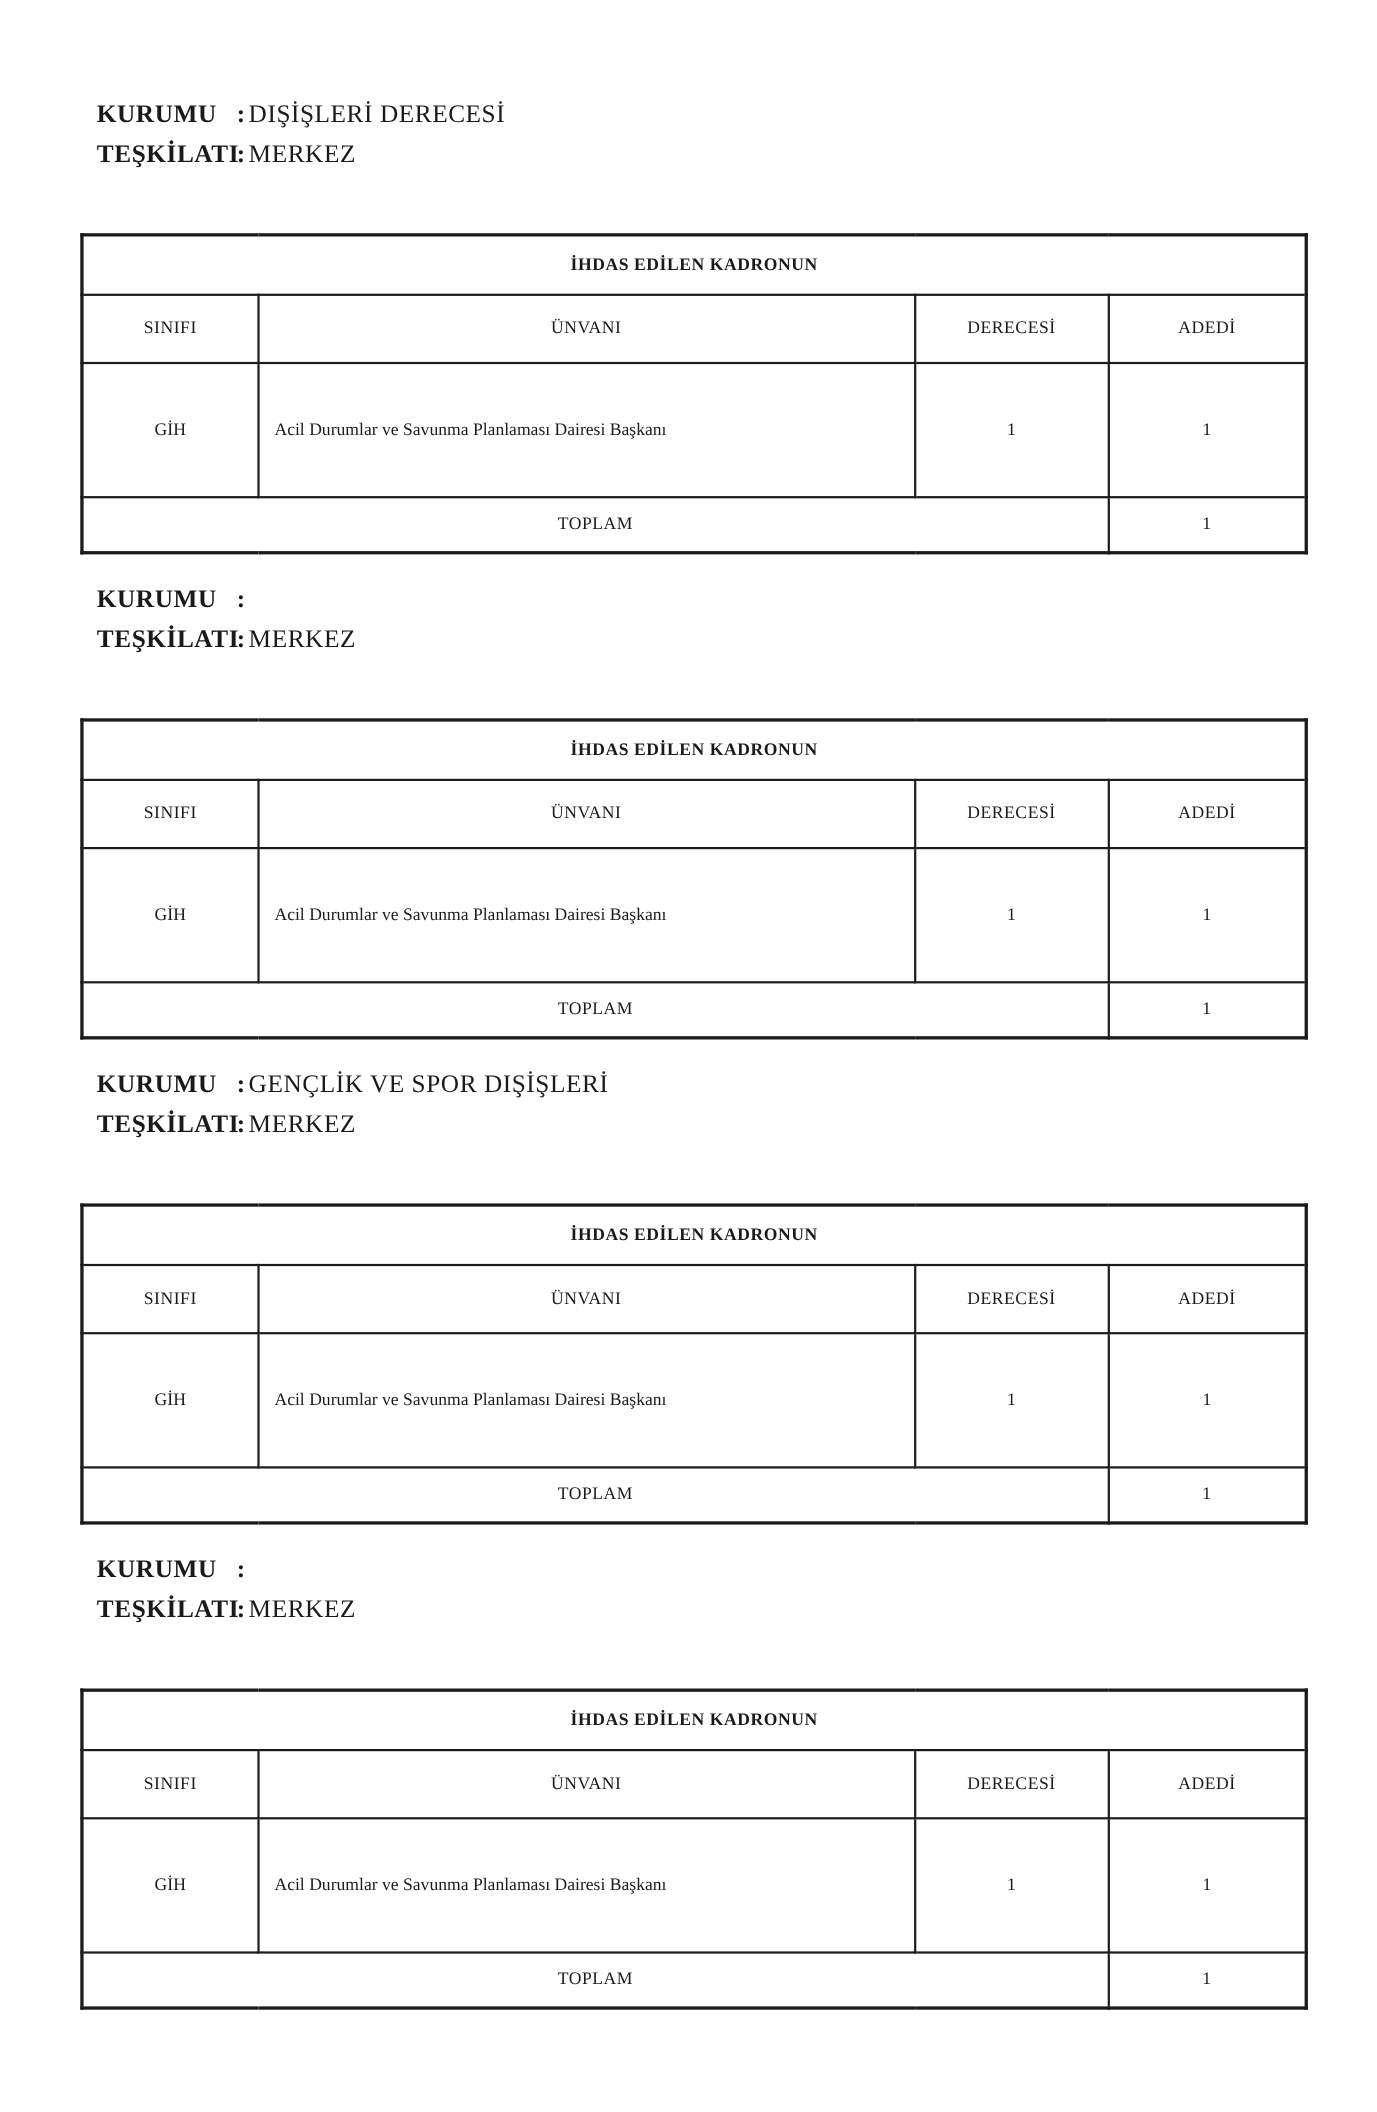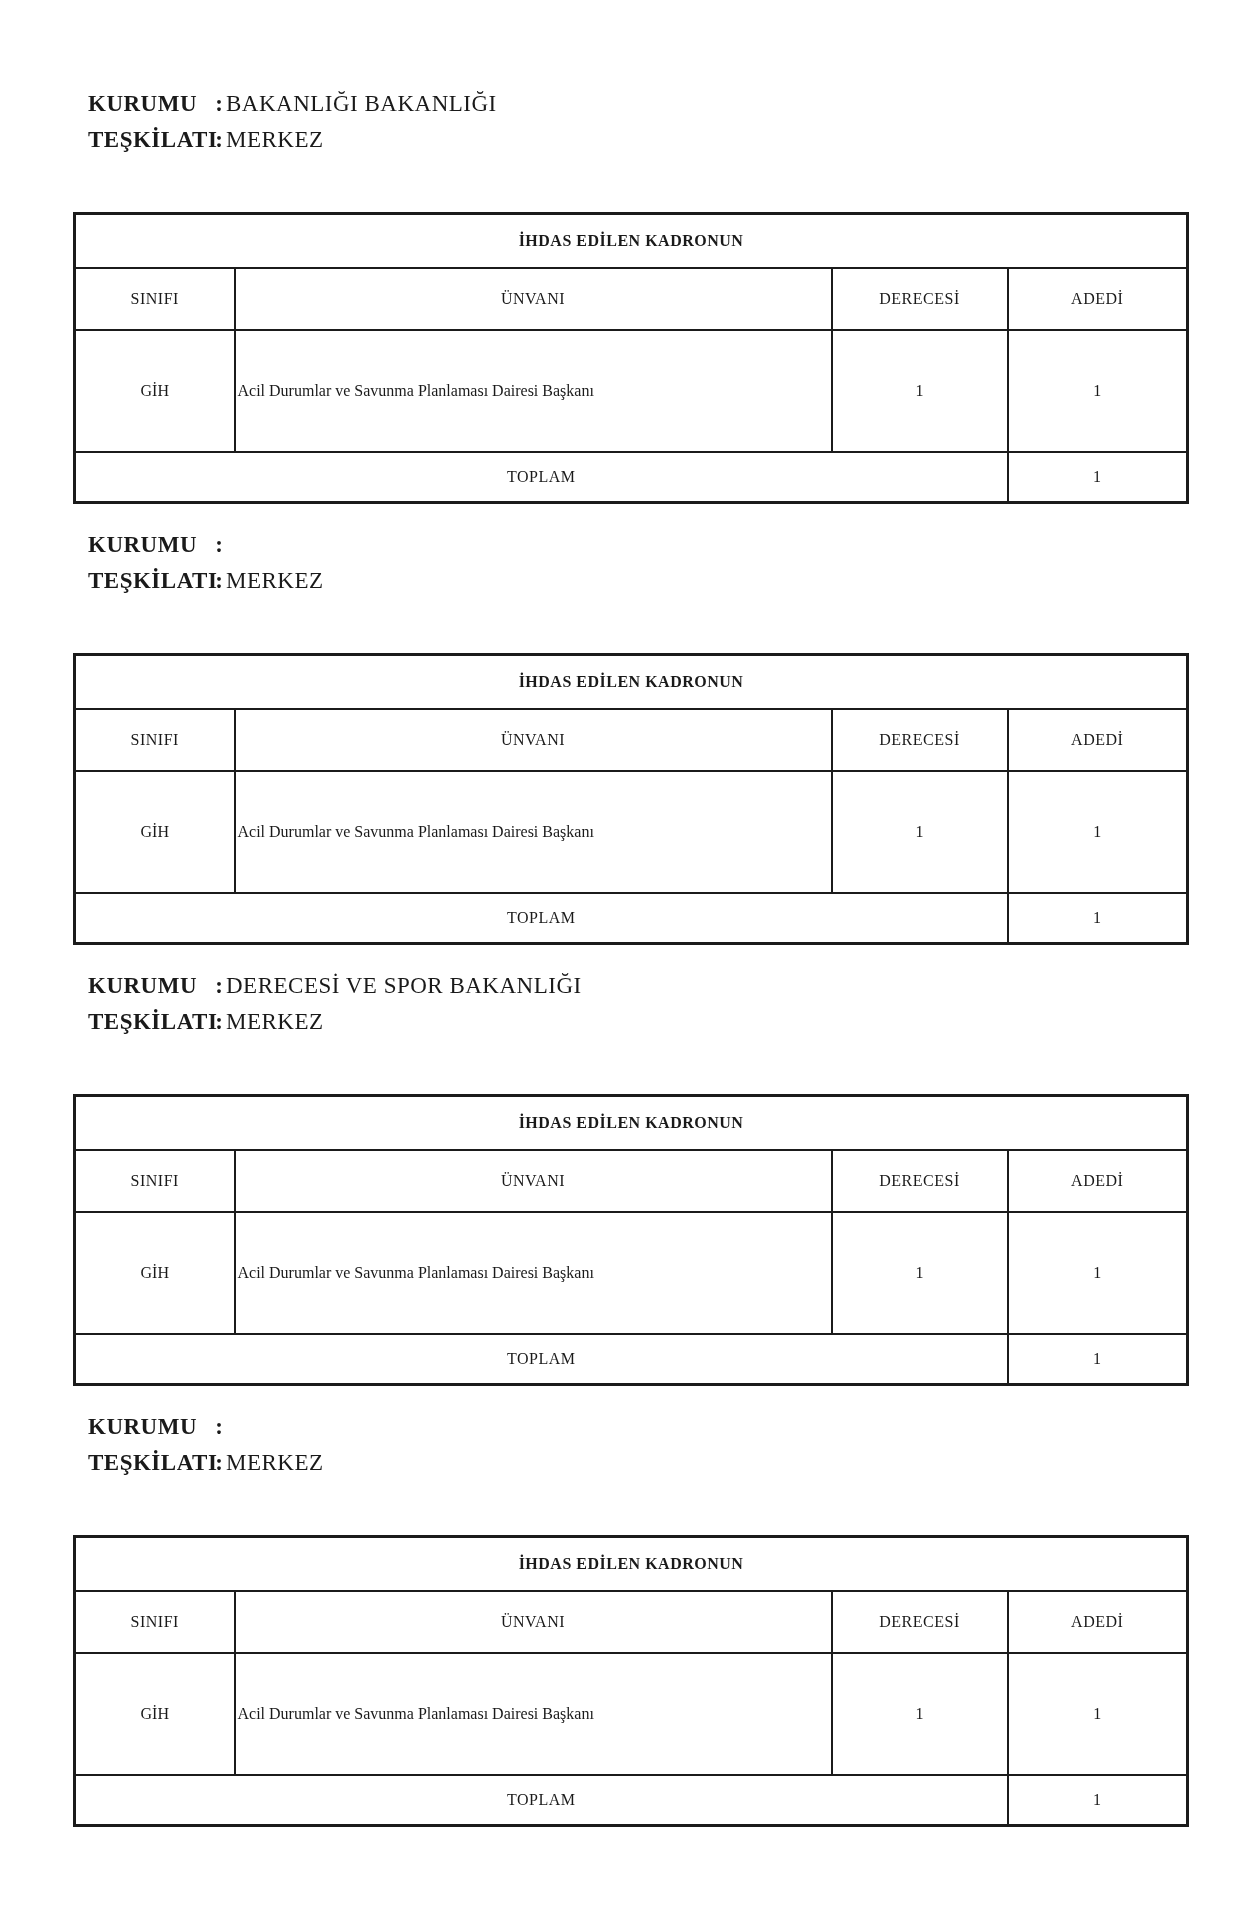"BAKANLIĞI BAKANLIĞI" span.hdr-value { text: BAKANLIĞI BAKANLIĞI -> DIŞİŞLERİ DERECESİ }
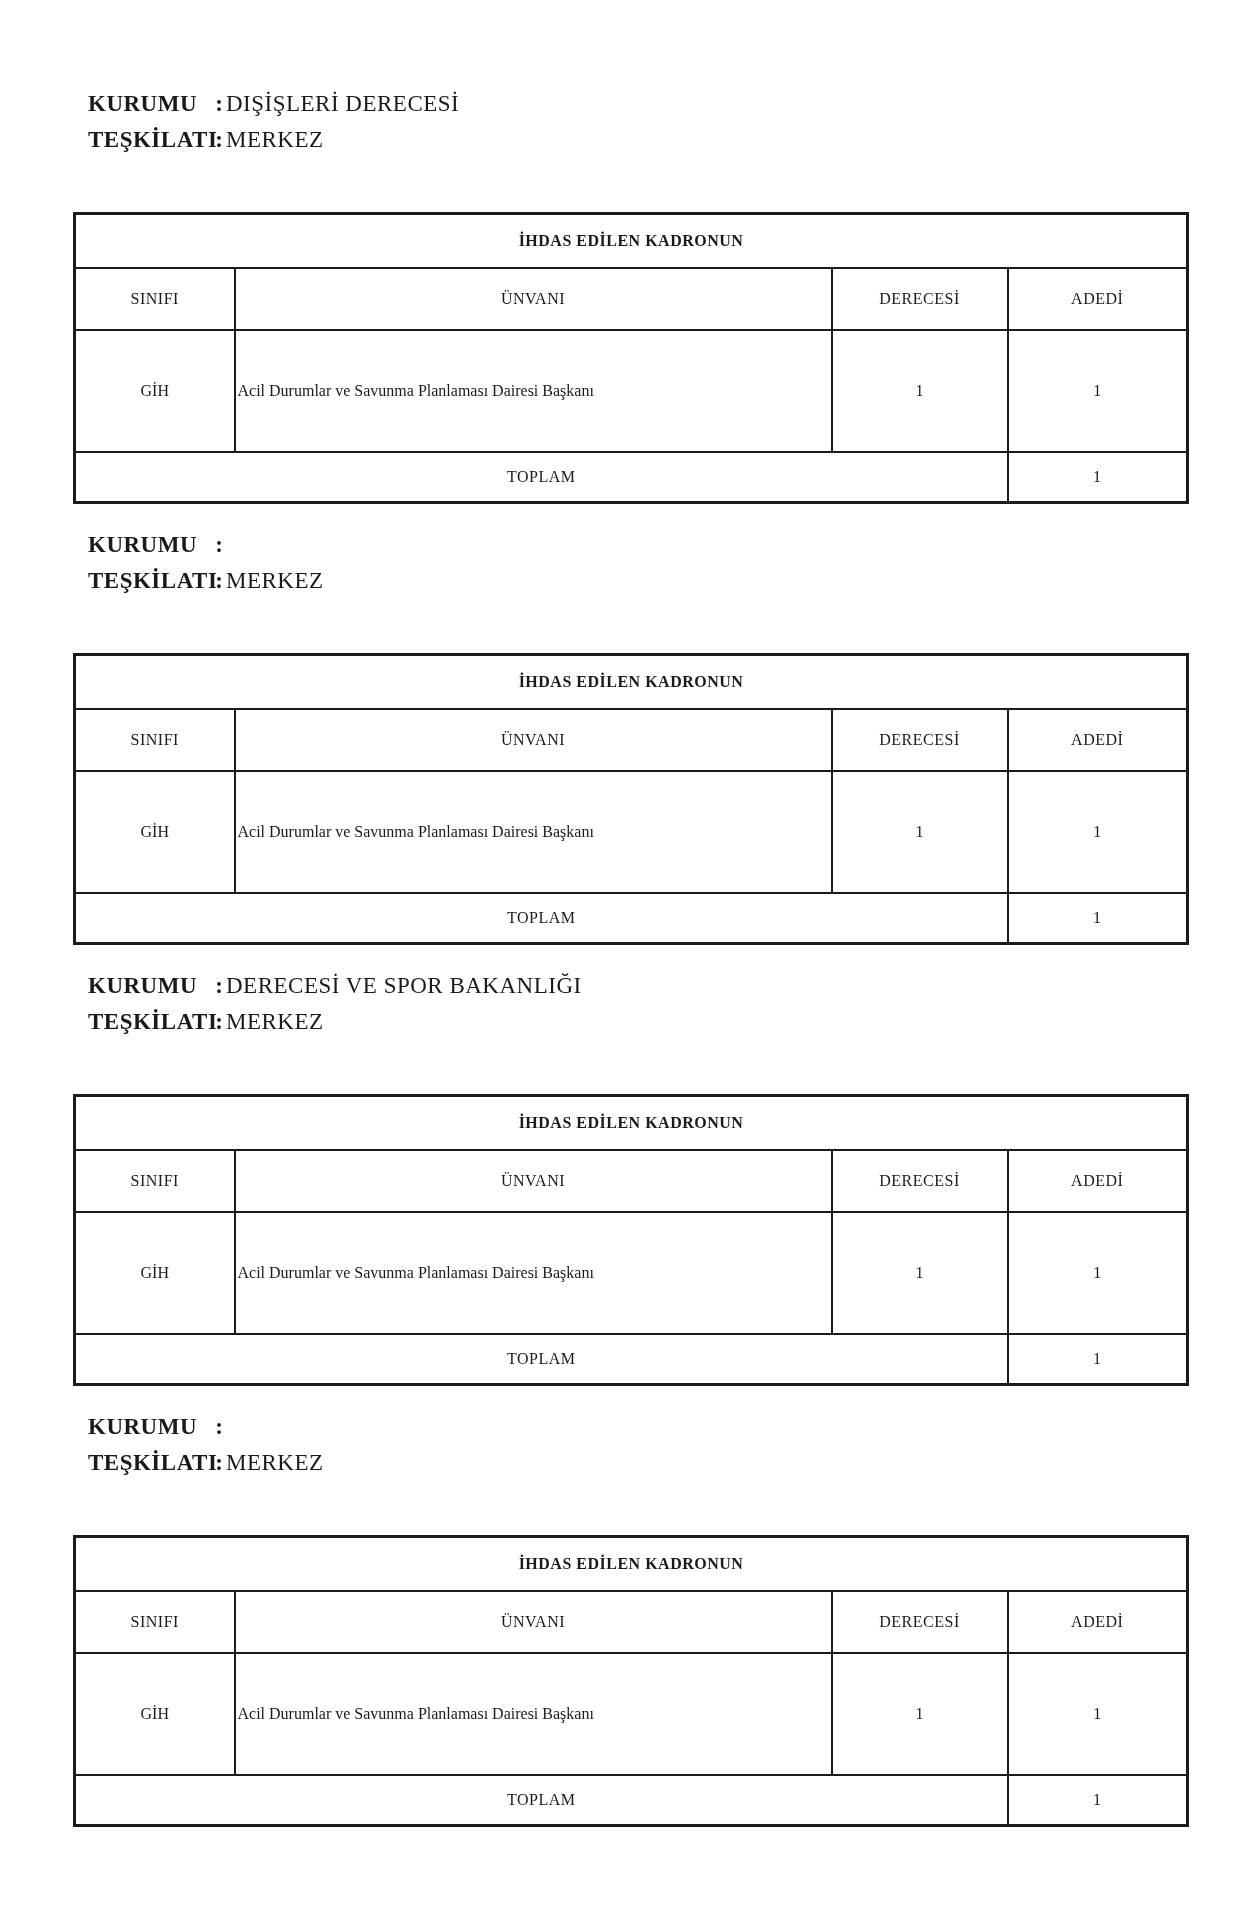"Acil Durumlar ve Savunma Planlaması" .row-data td.unvani-cell { padding: 6px 10px 6px 2px -> 6px 10px 6px 14px }
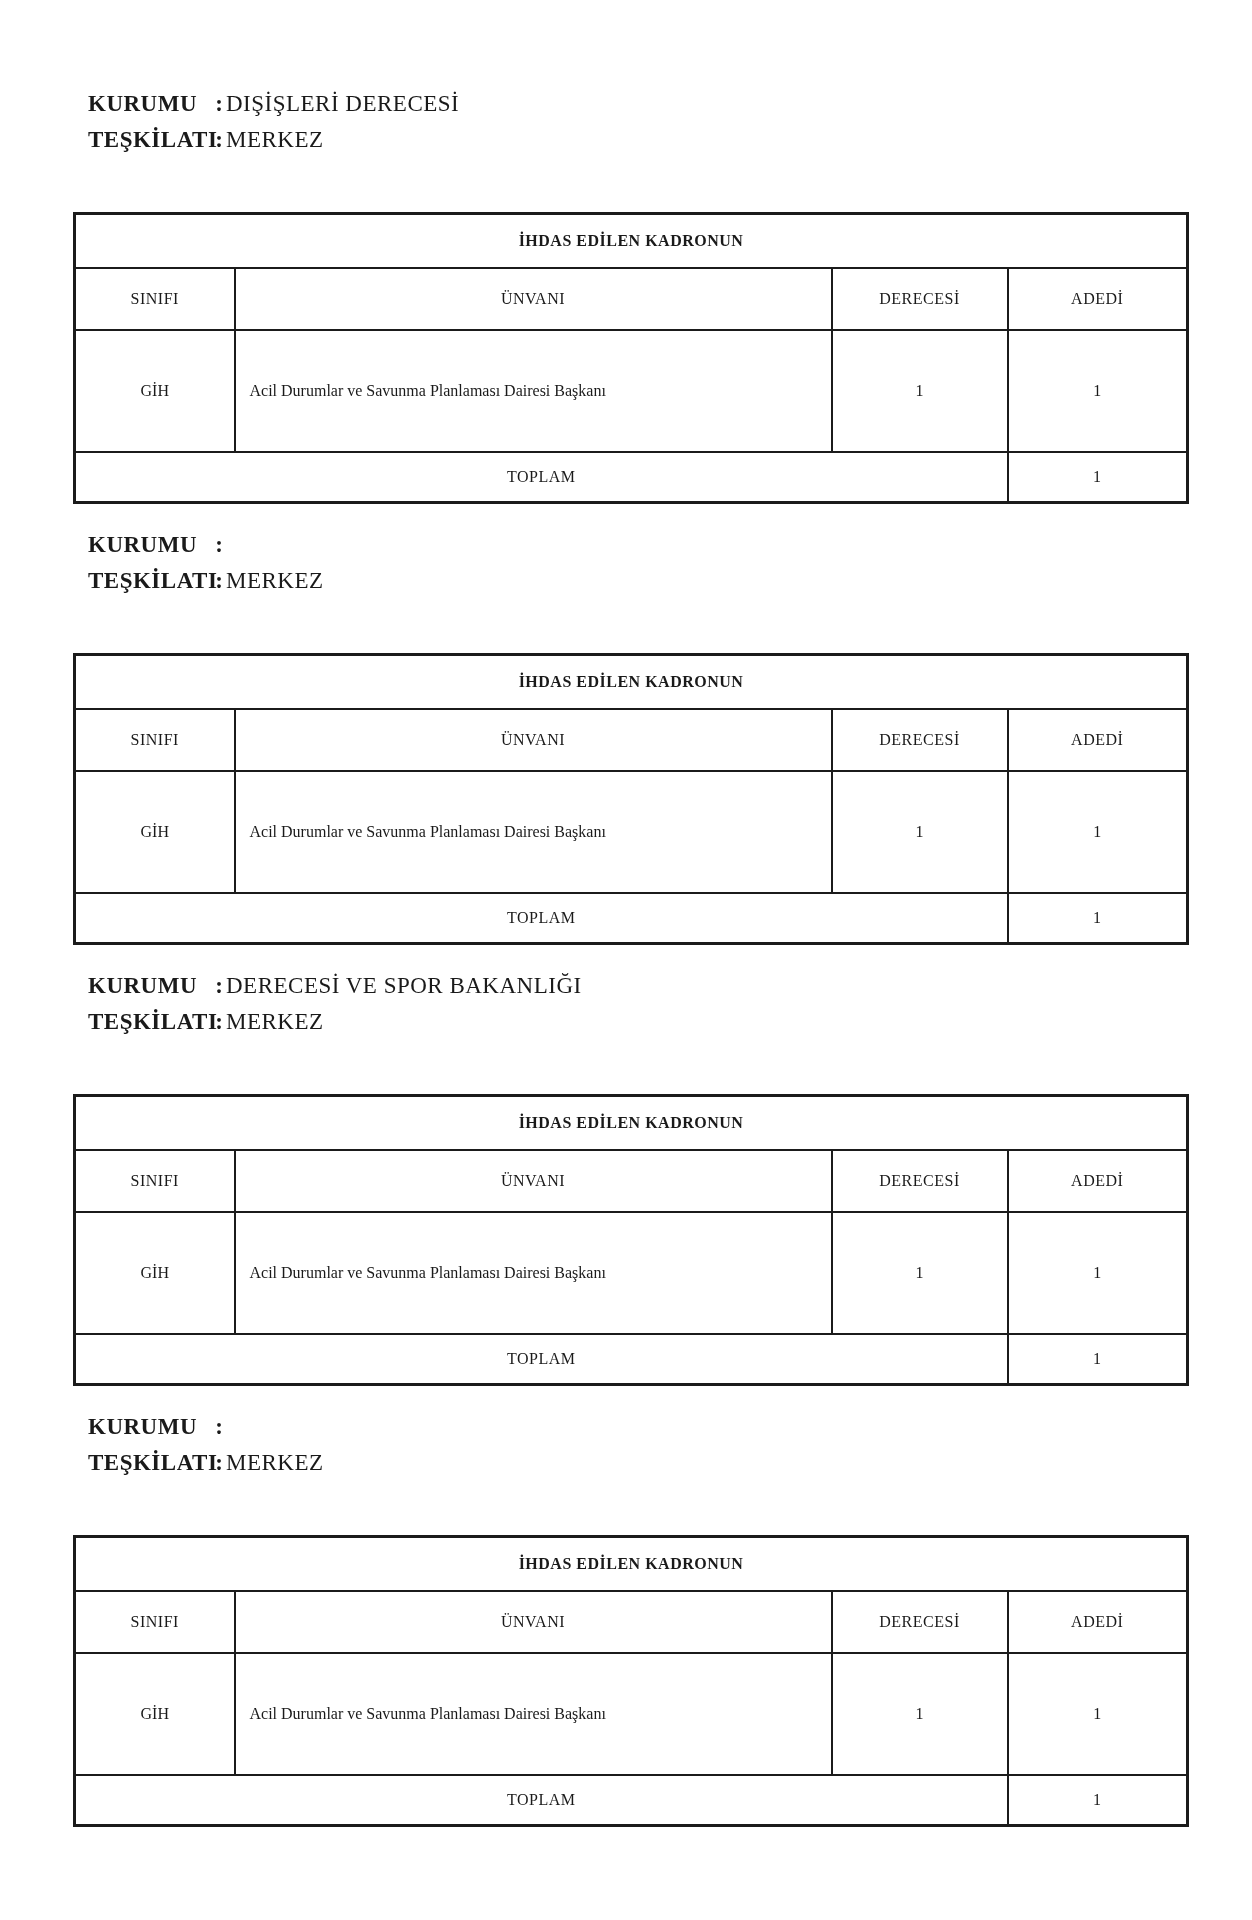"DERECESİ VE SPOR BAKANLIĞI" span.hdr-value { text: DERECESİ VE SPOR BAKANLIĞI -> GENÇLİK VE SPOR DIŞİŞLERİ }
